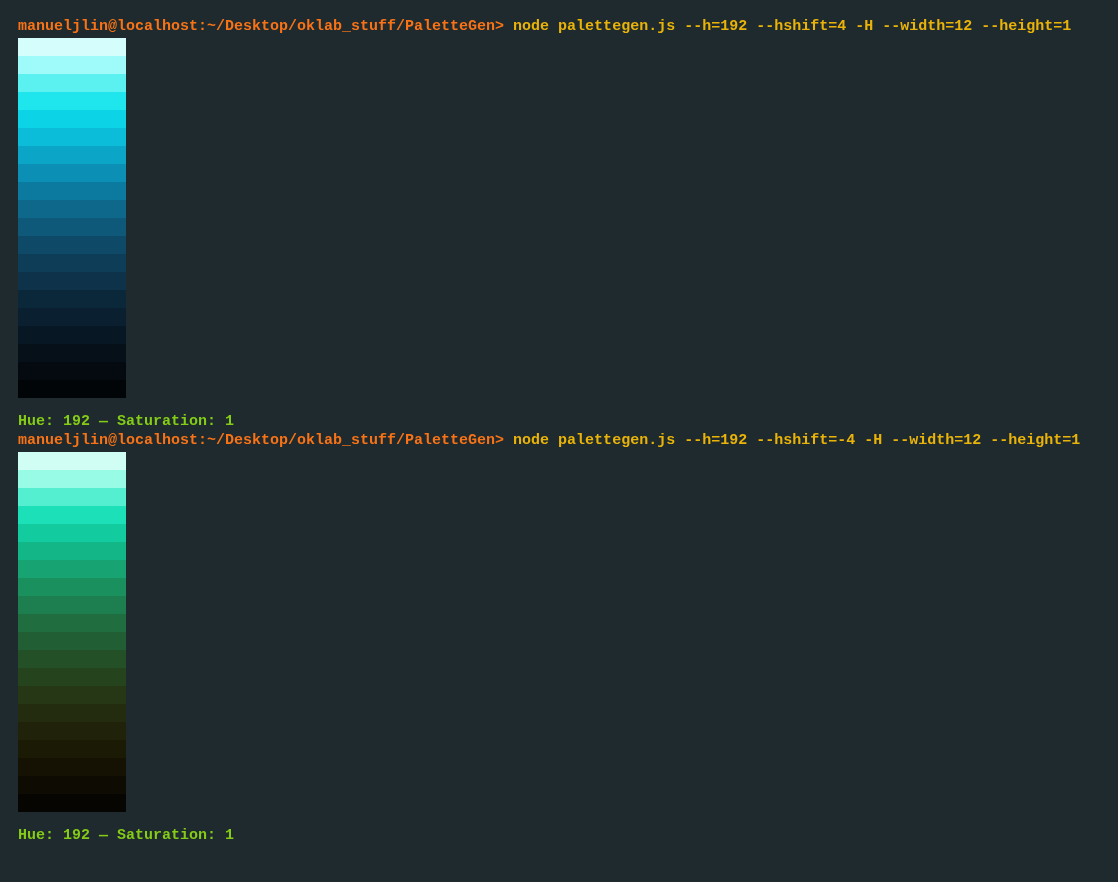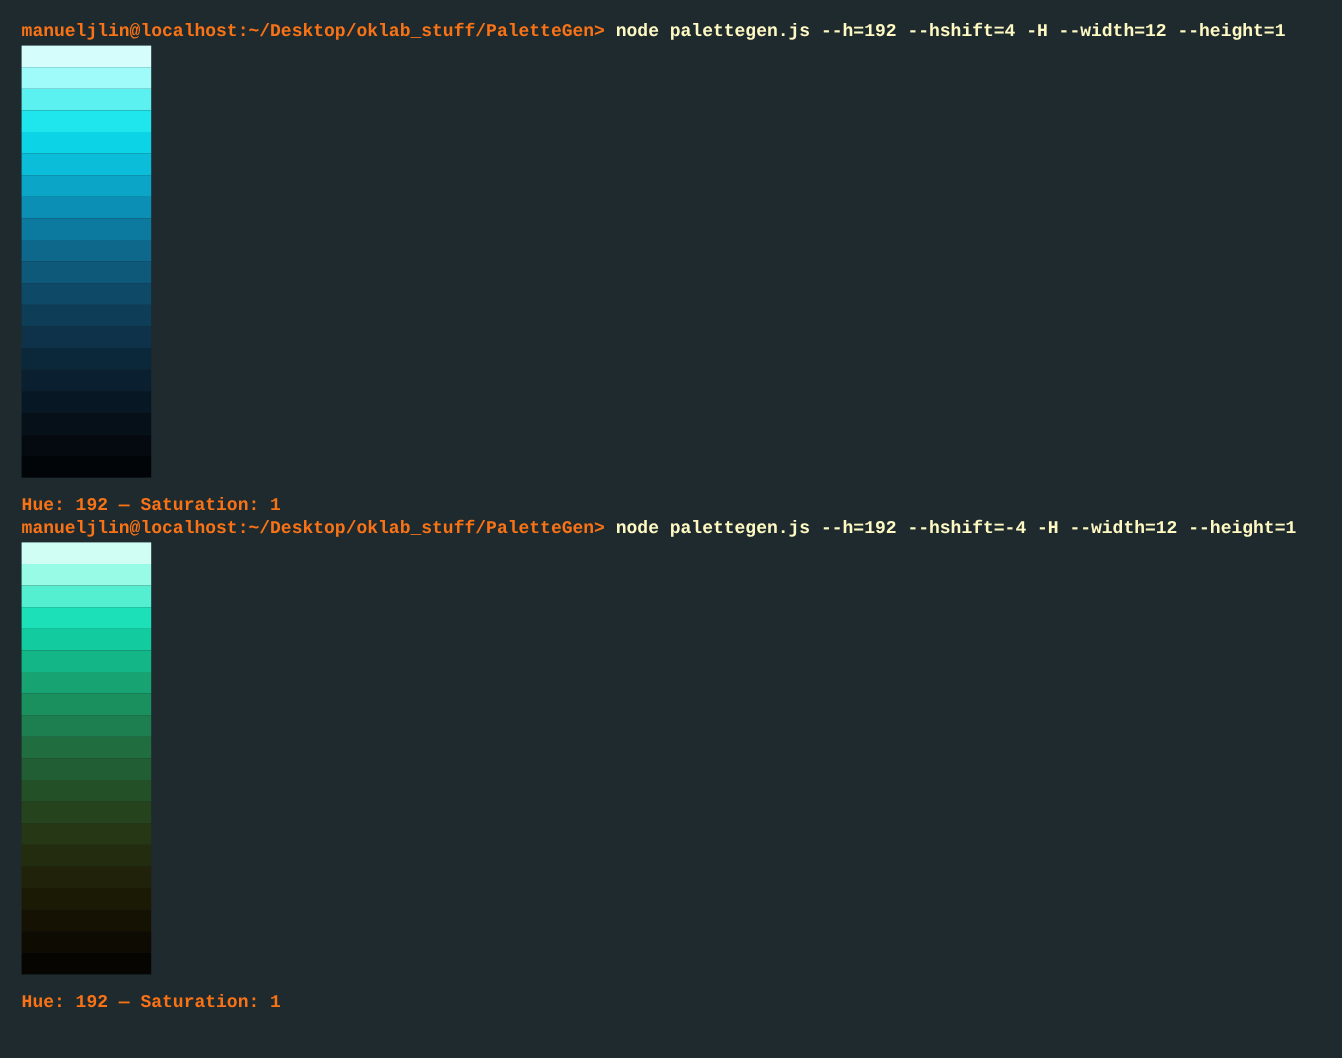"node palettegen.js --h=192 --hshift=4 -H" .command { color: #fef9c3 -> #eab308 }
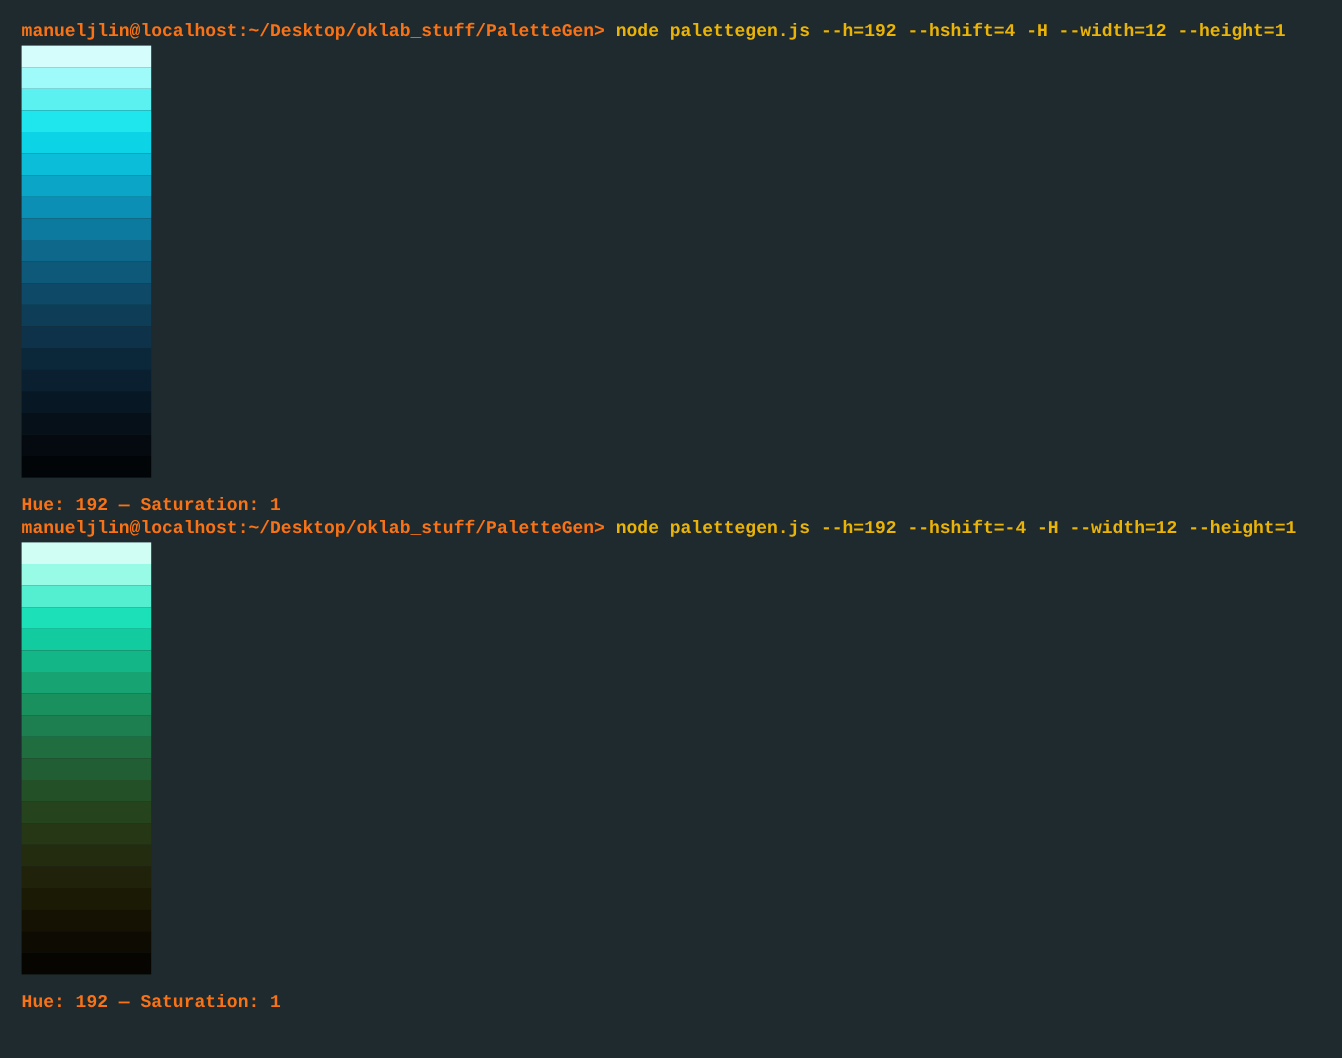"Hue: 192 — Saturation: 1" .info-line { color: #f97316 -> #84cc16 }
